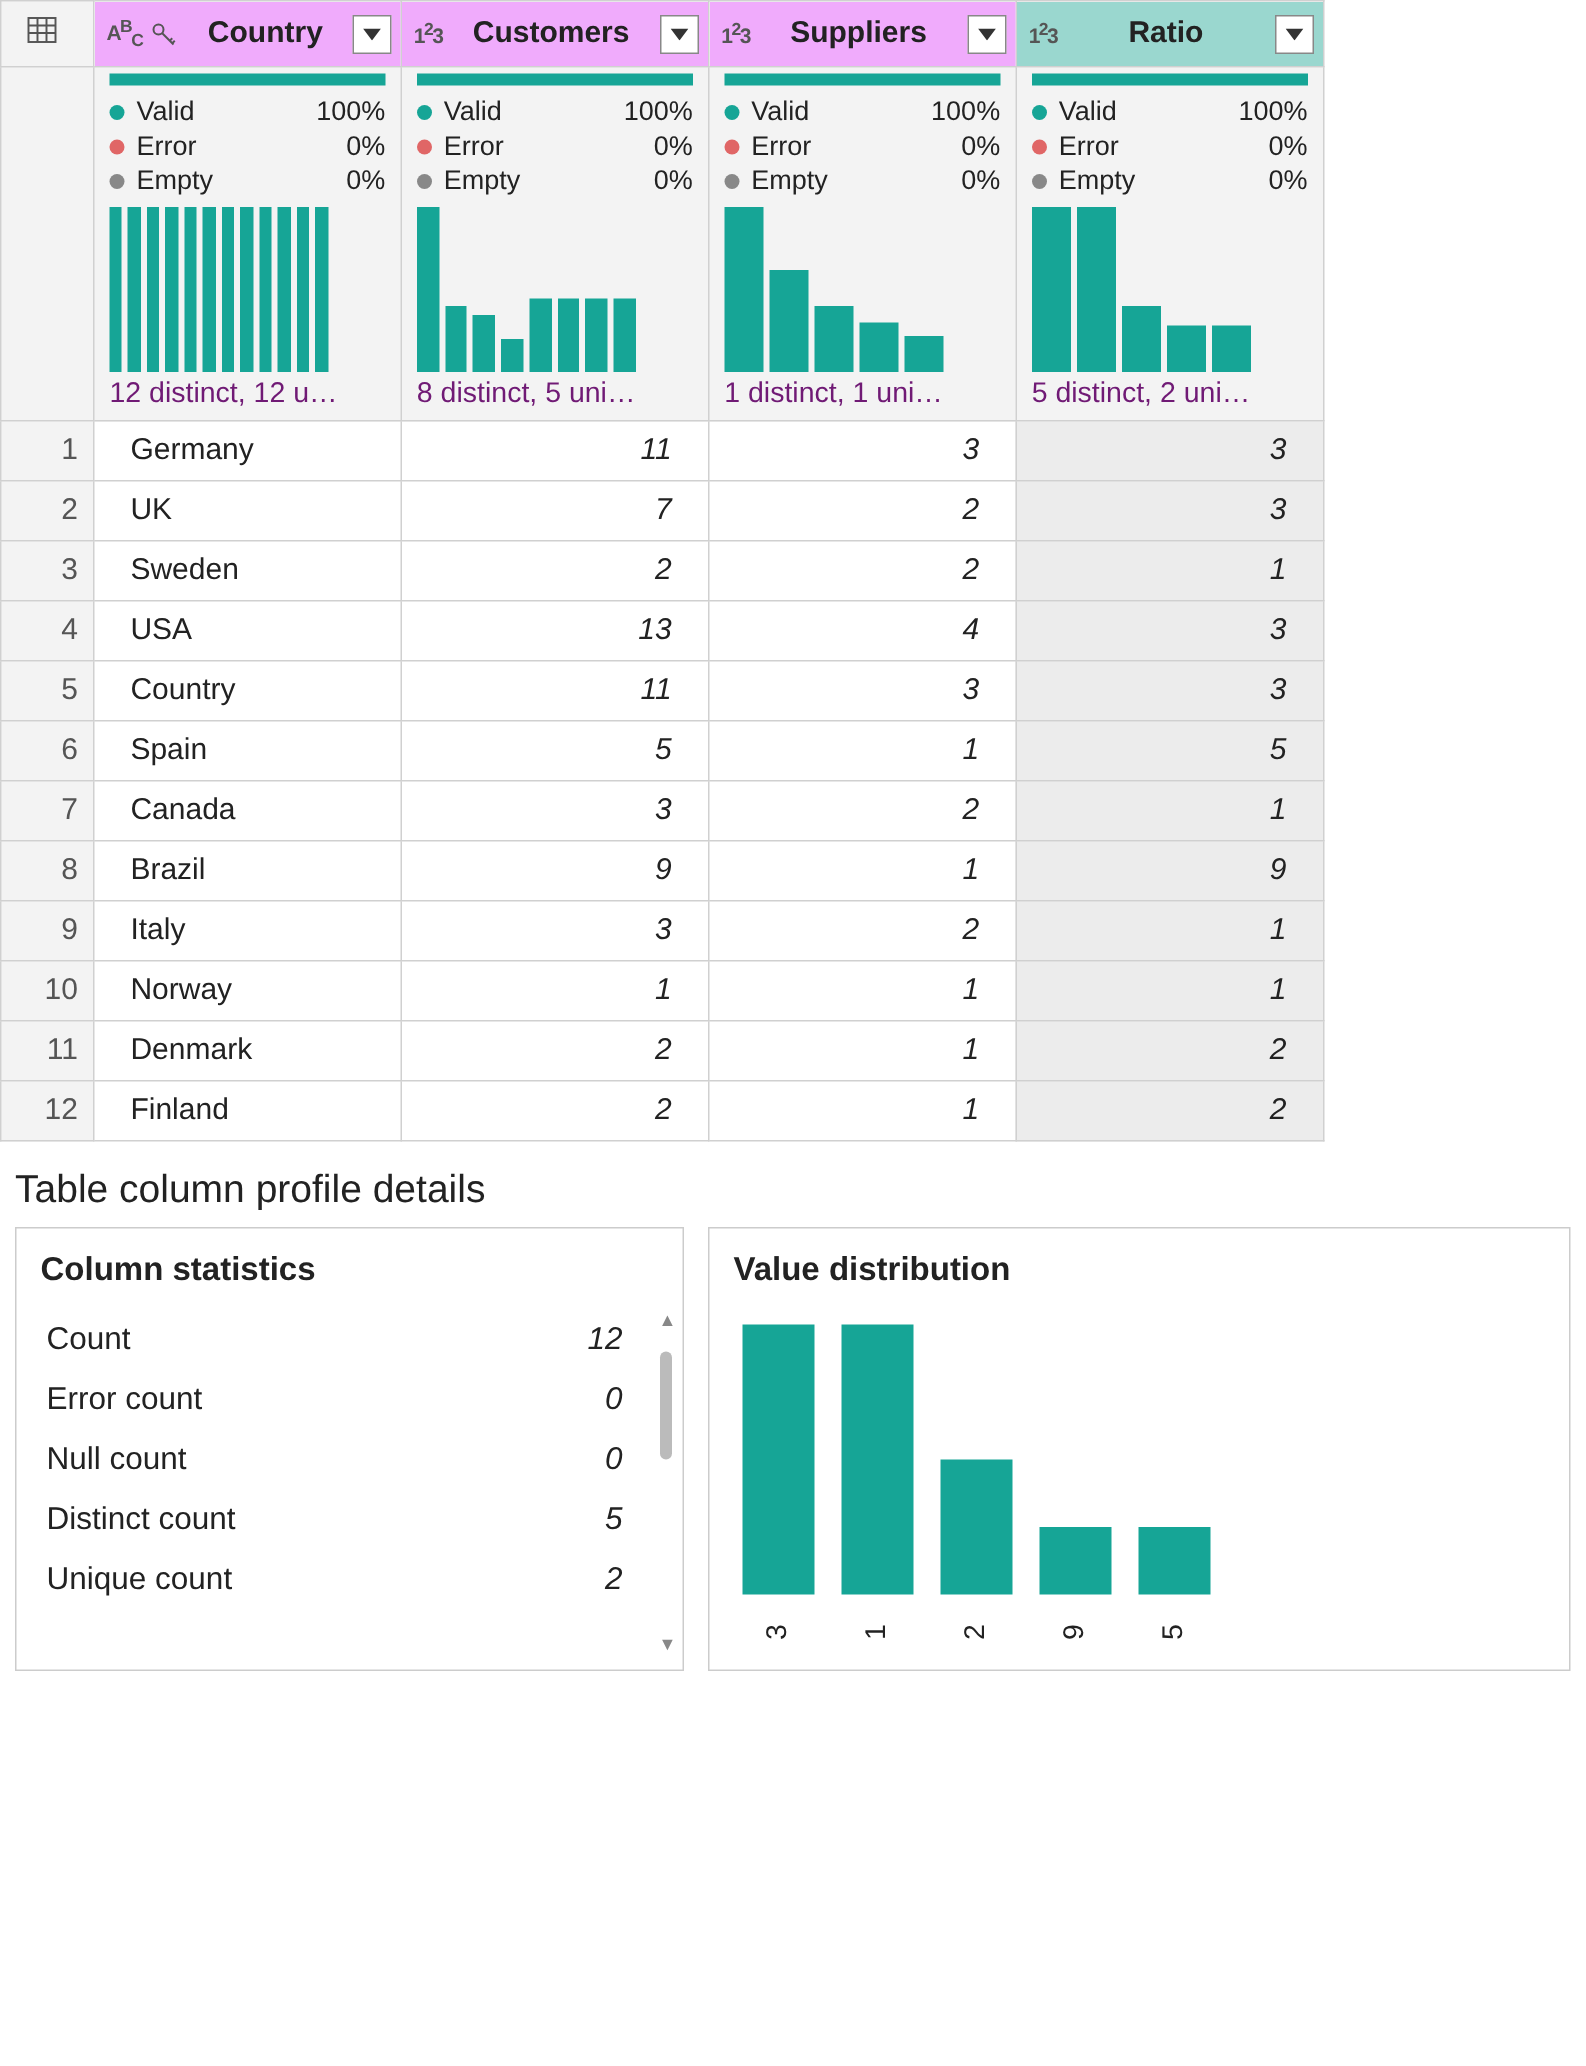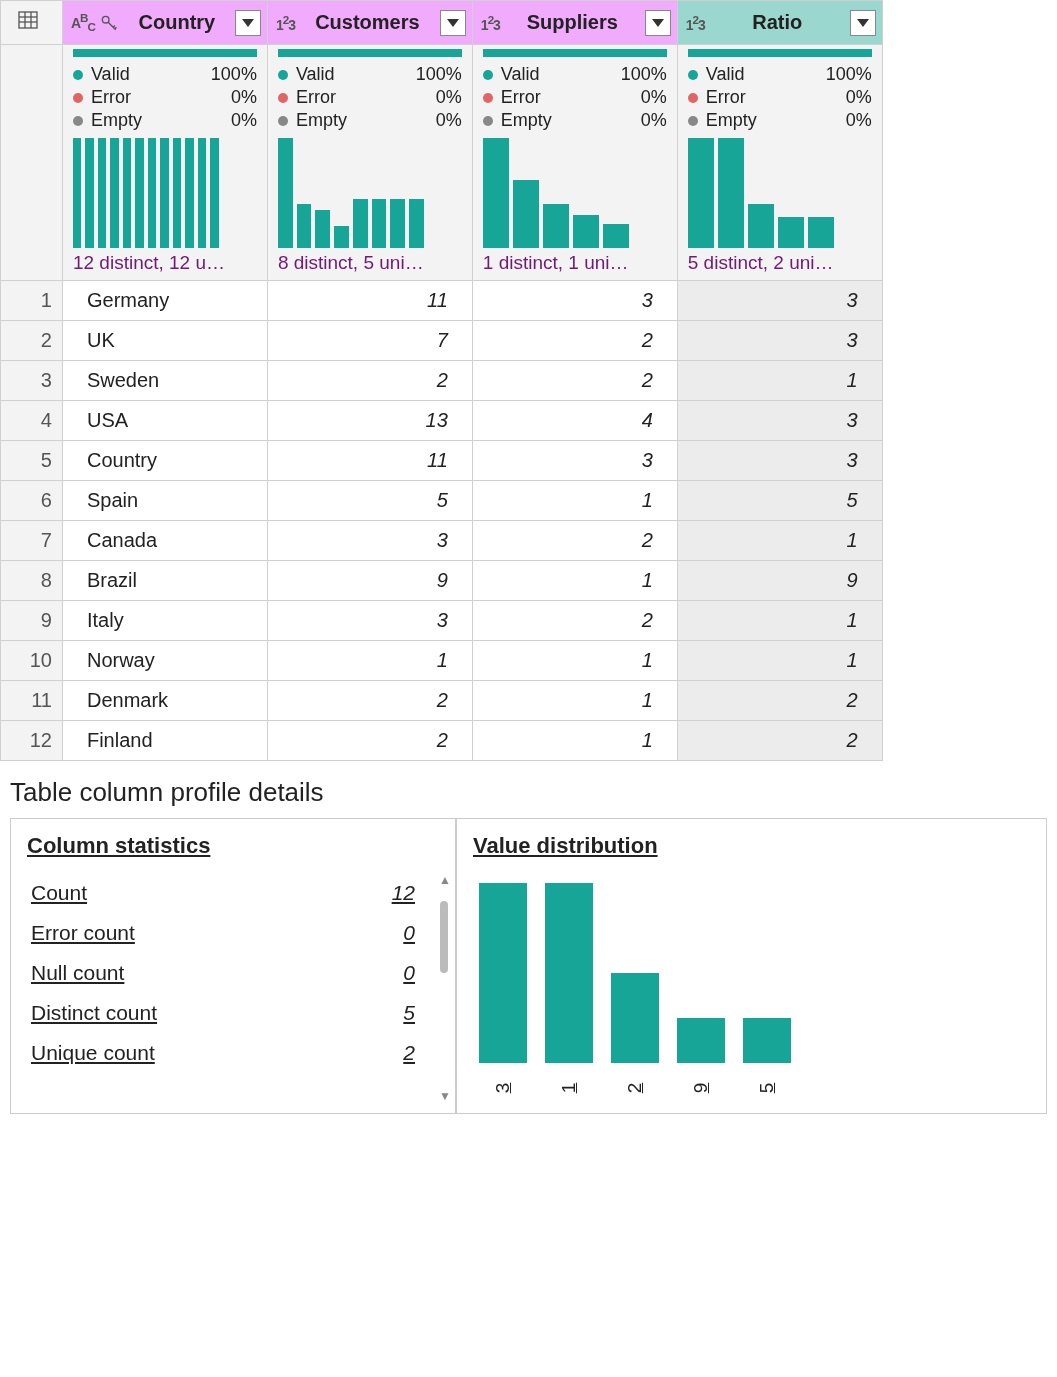"Column statistics" .panels { gap: 0 -> 16px; text-decoration: underline -> none }
